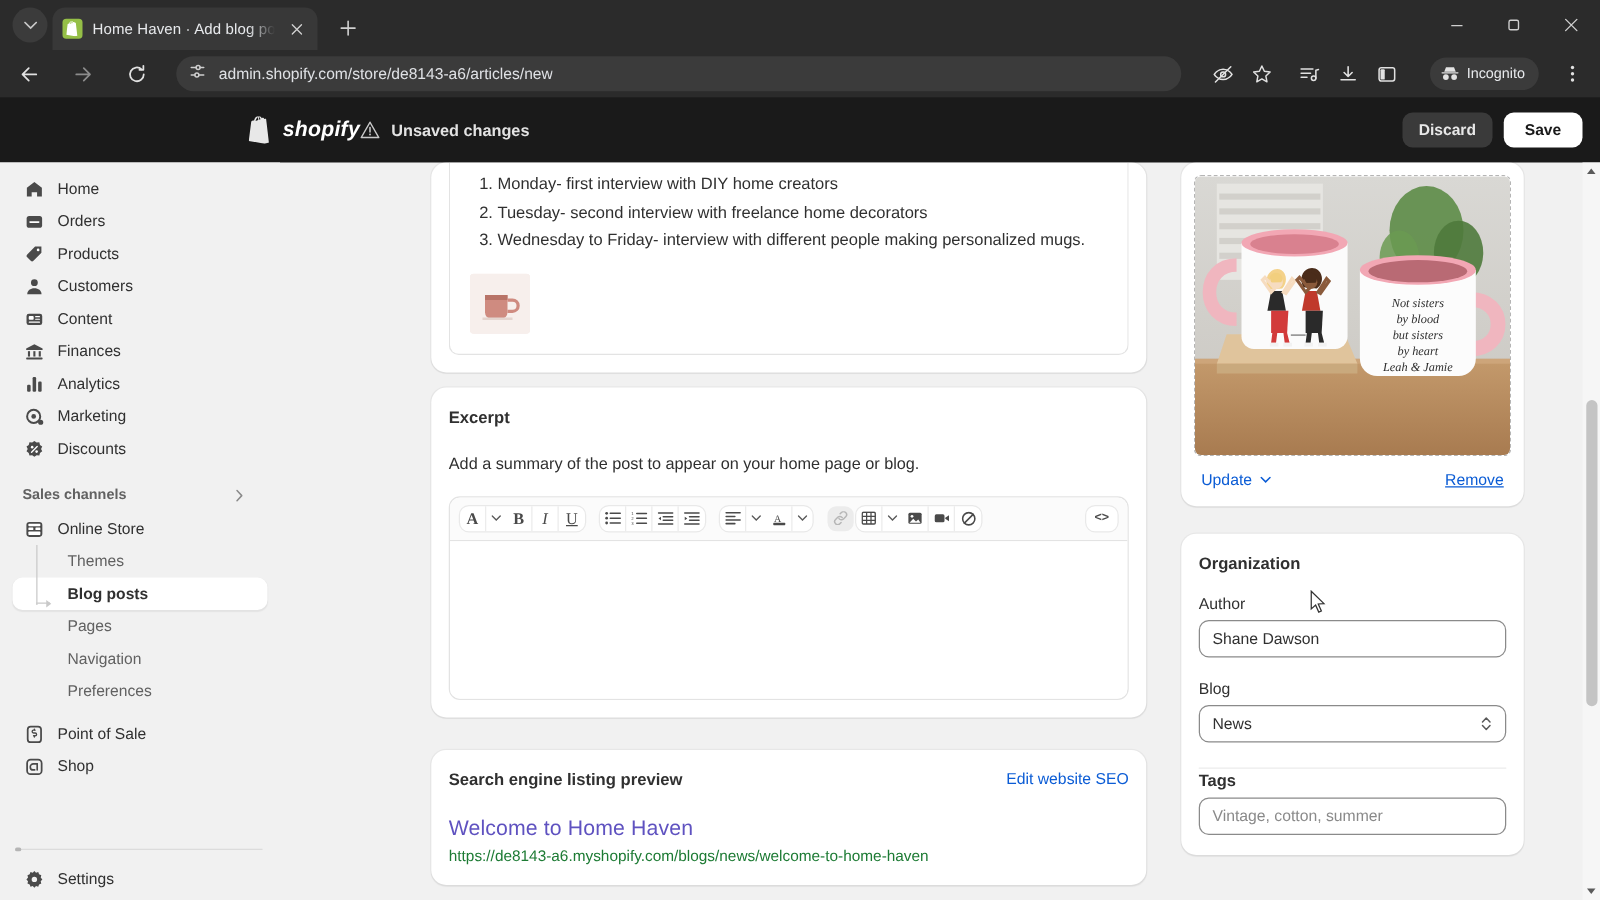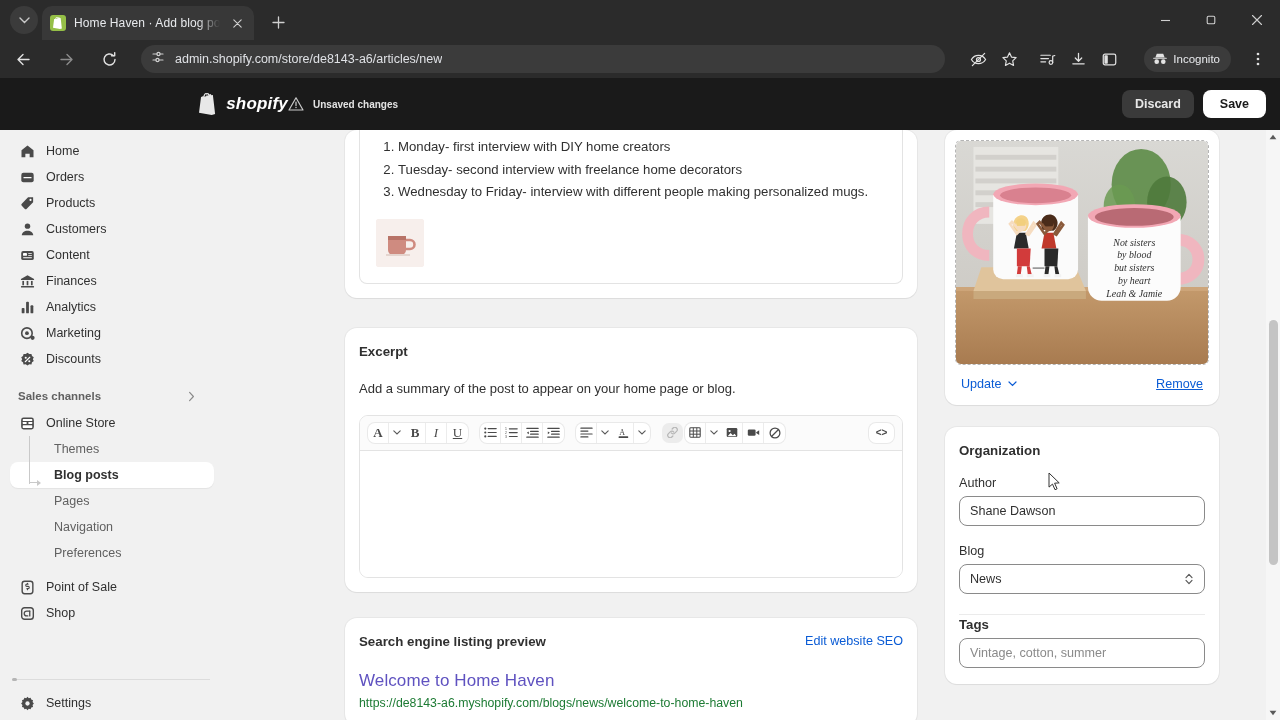"Unsaved changes" .unsaved span { font-size: 10px -> 13px }
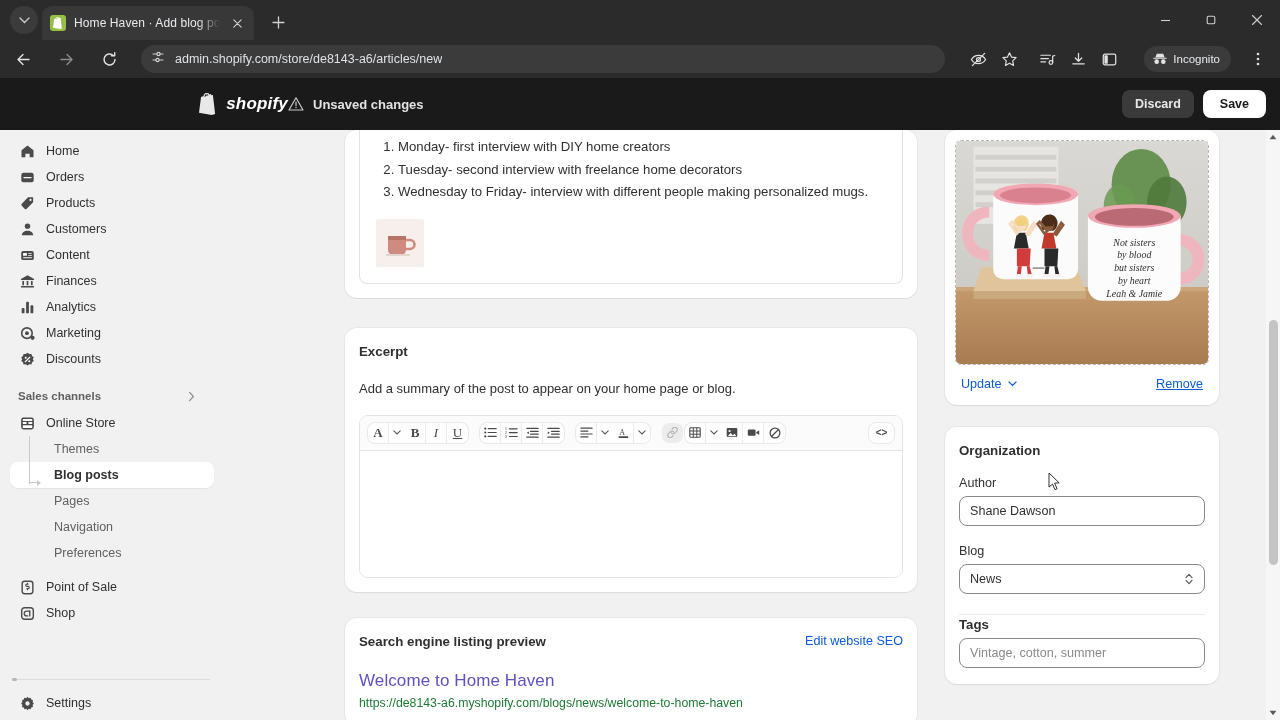"Monday- first interview with DIY" .card-content-top { margin-bottom: 30px -> 12px }
